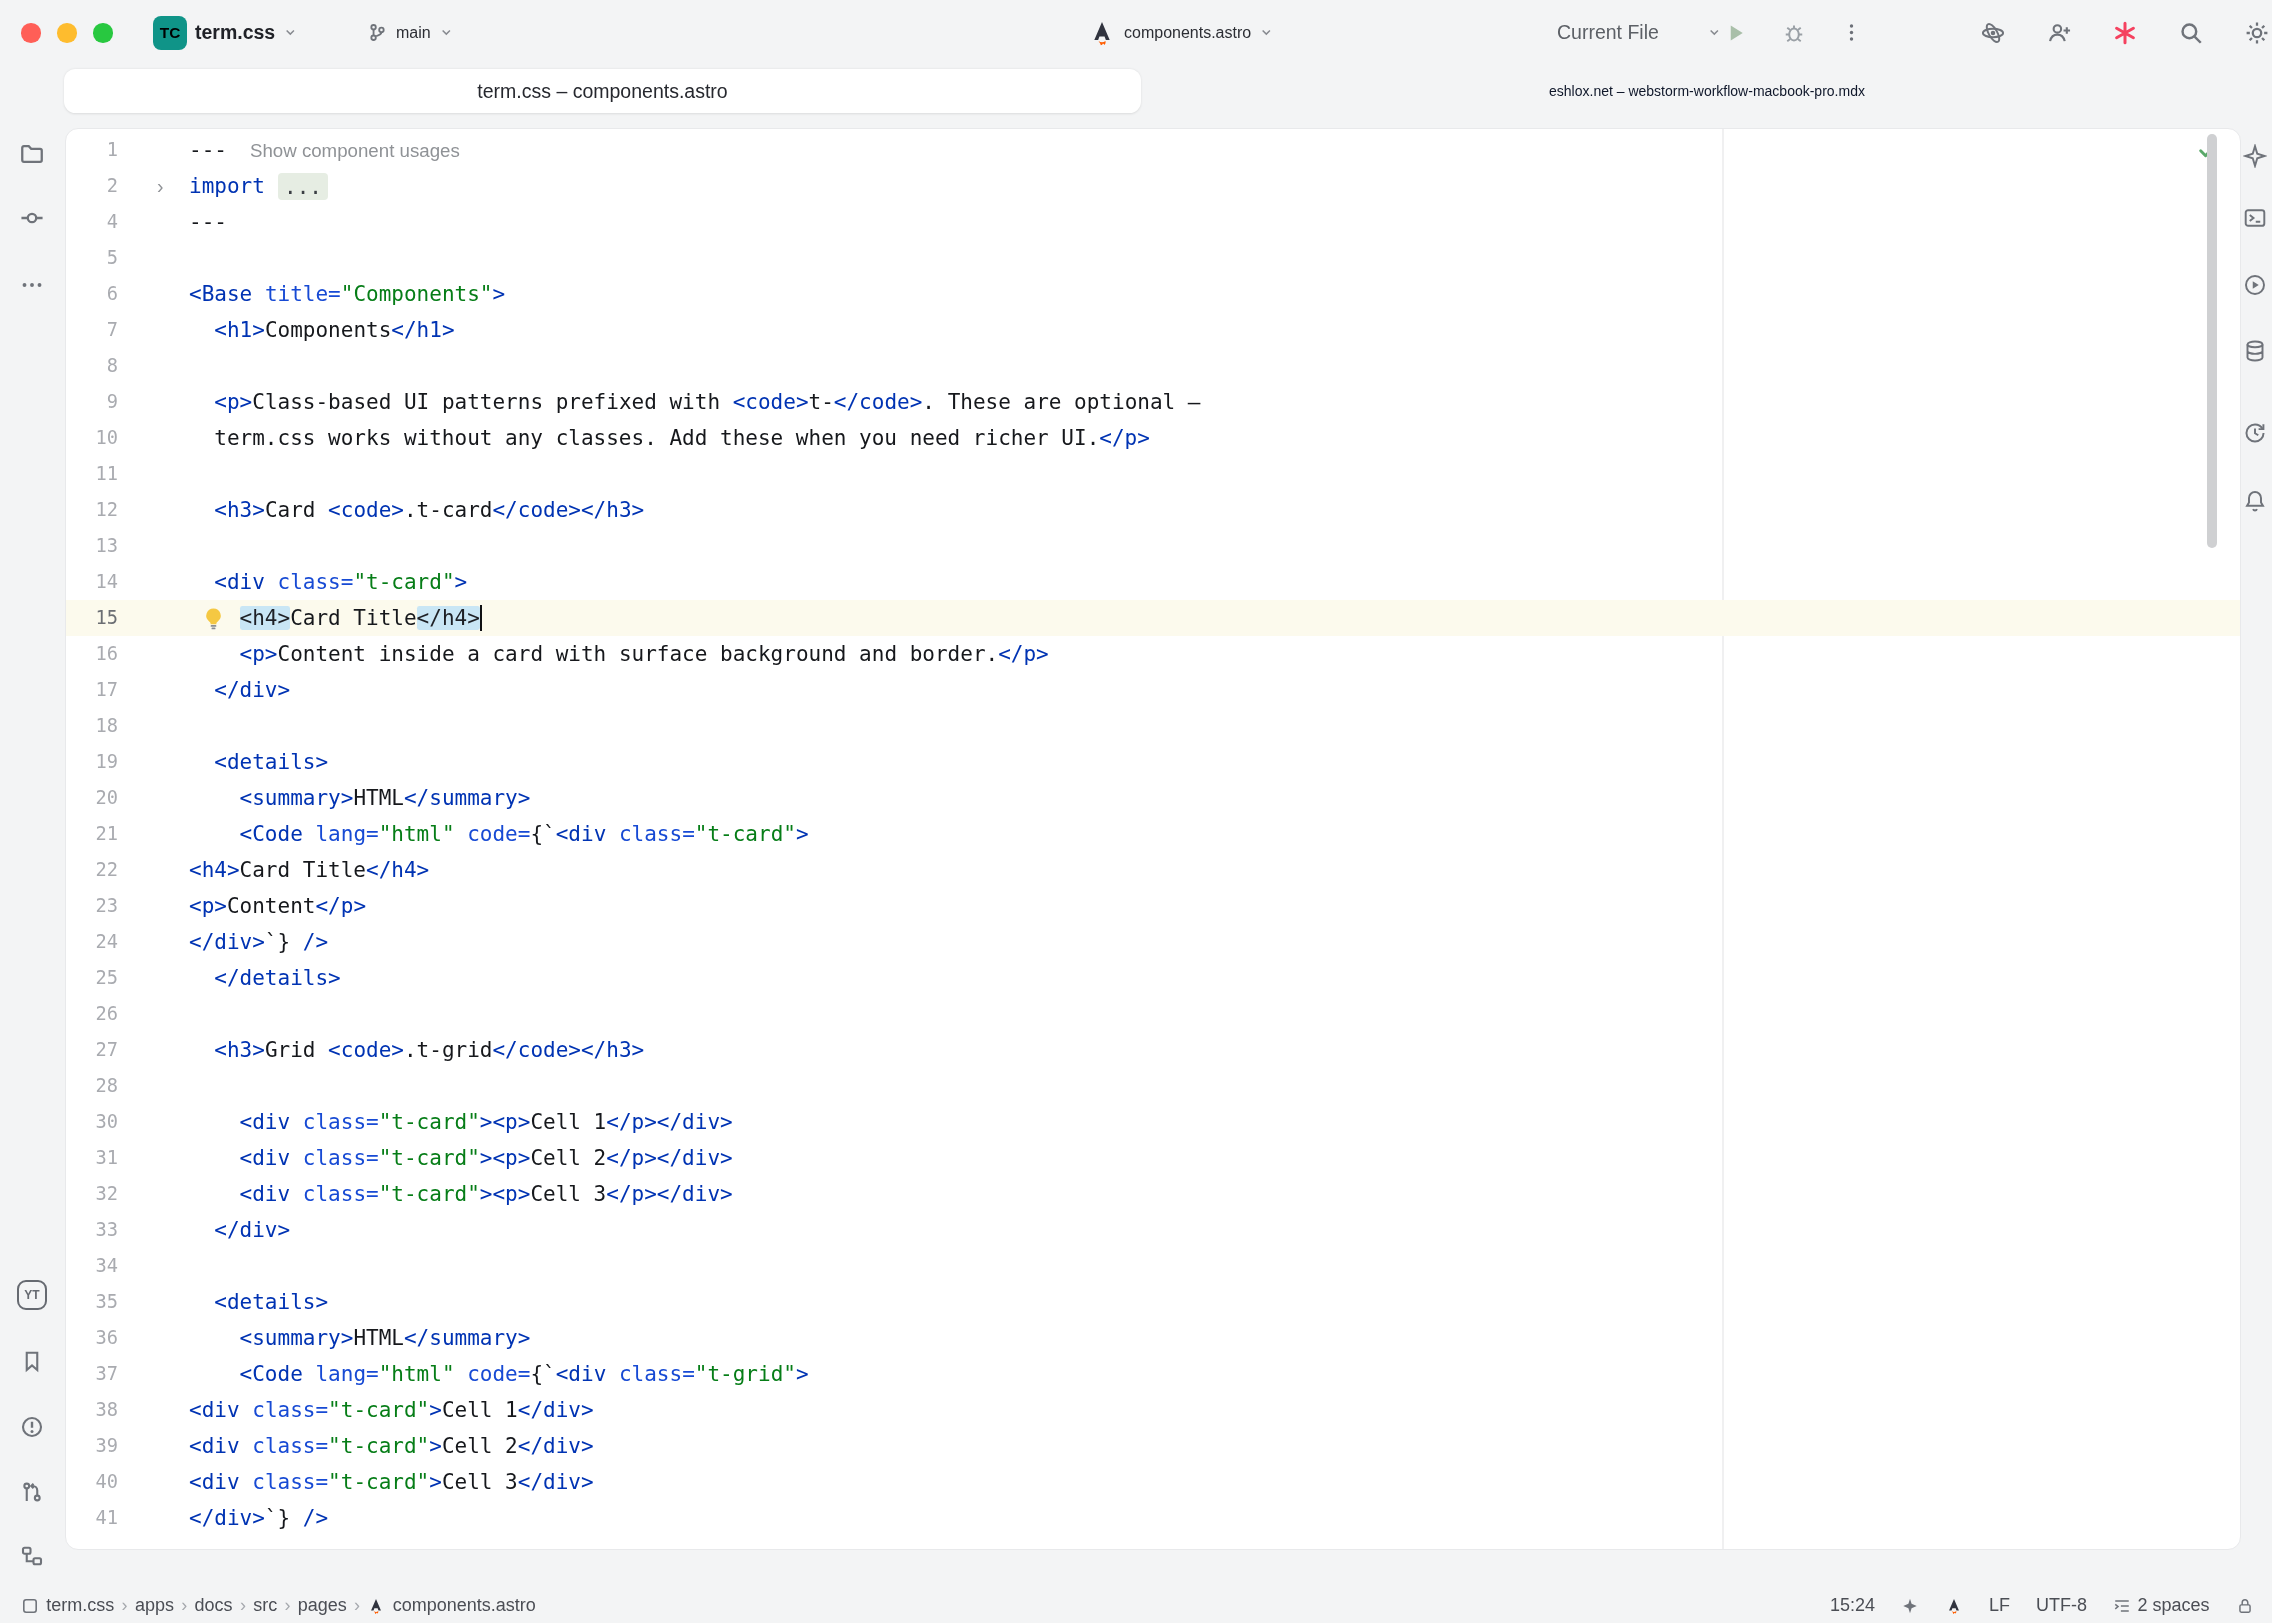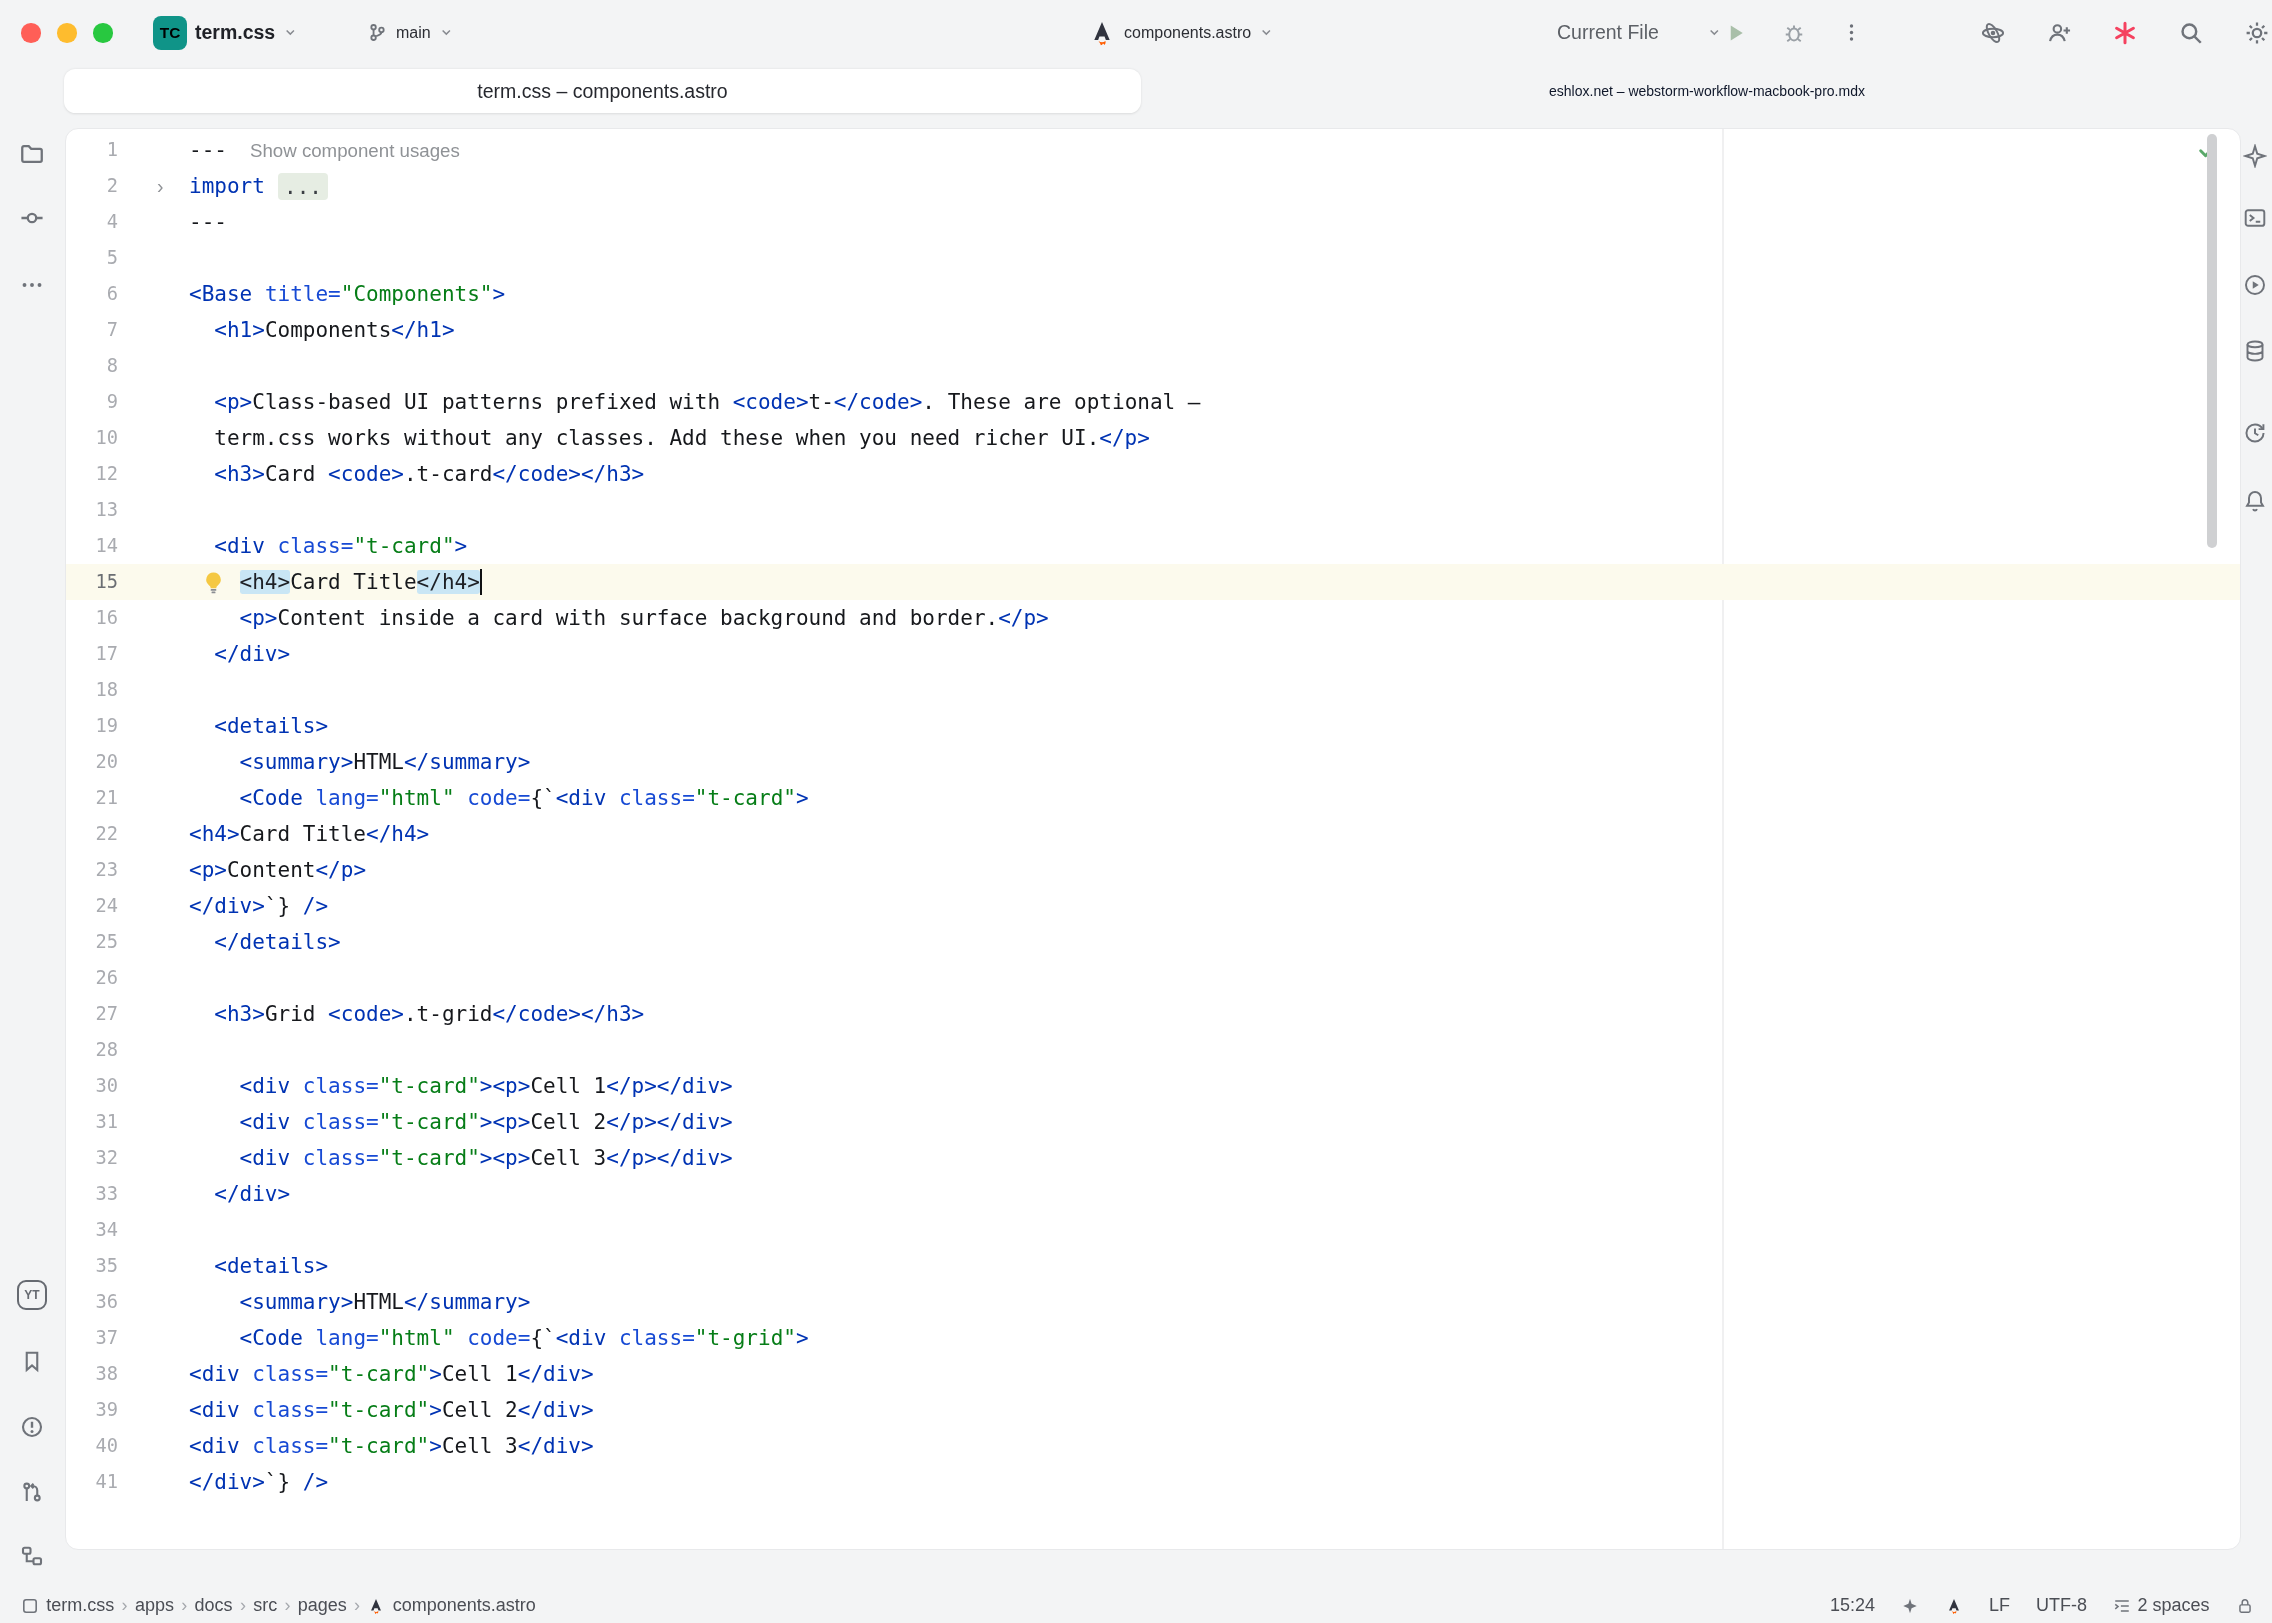"11" div.line { html: none -> <div><span>11</span><span></span></div> }
